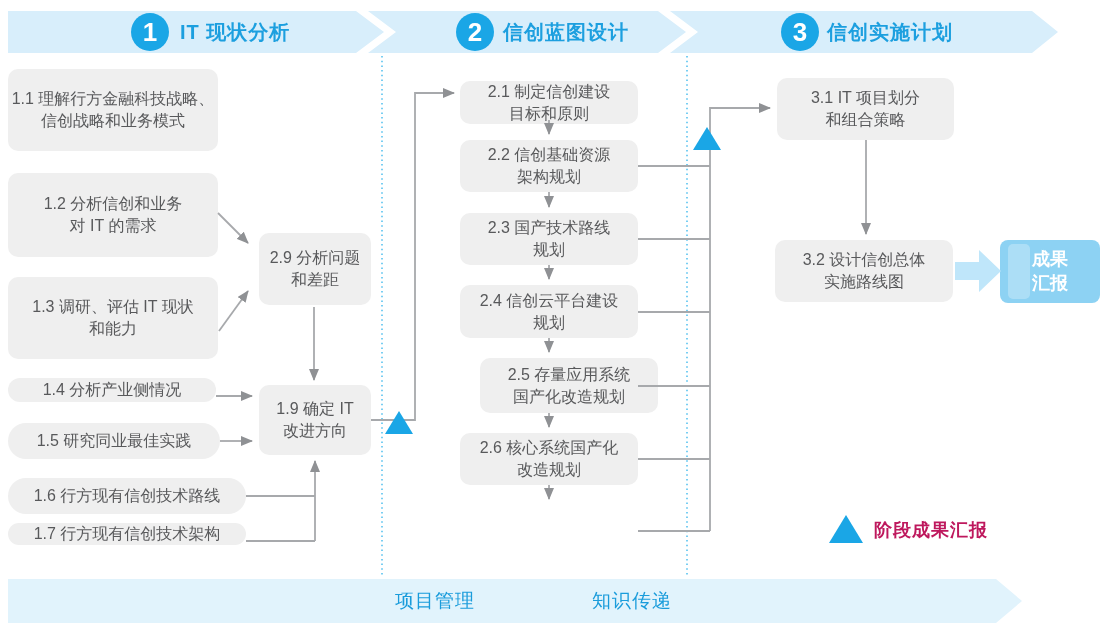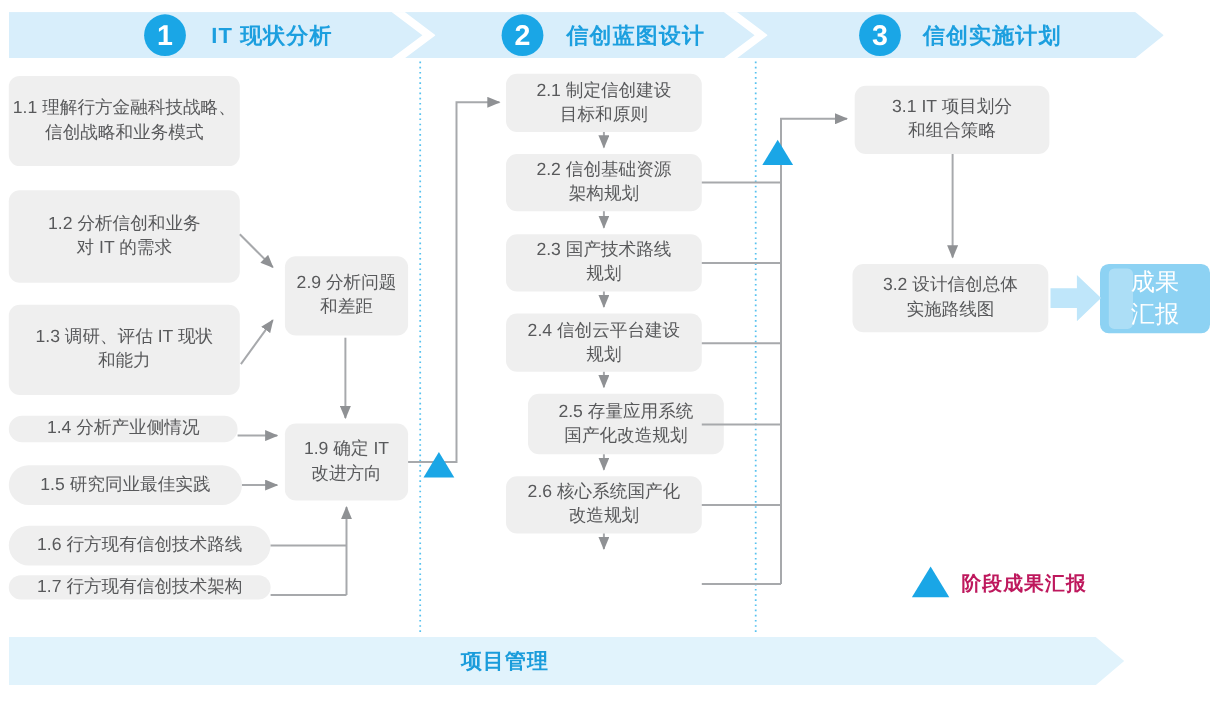"IT 现状分析" .phase-title { margin-left: 12px -> none }
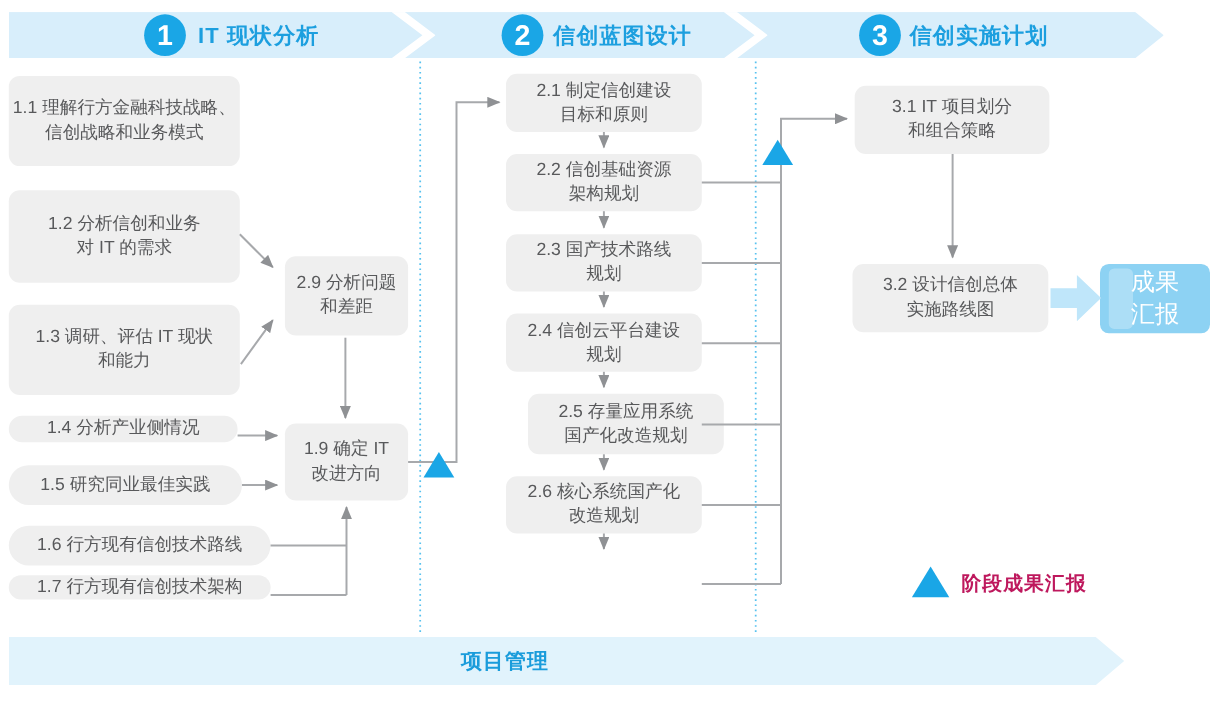"2.1 制定信创建设" div.gbox { height: 53px -> 43px; top: 67px -> 81px }
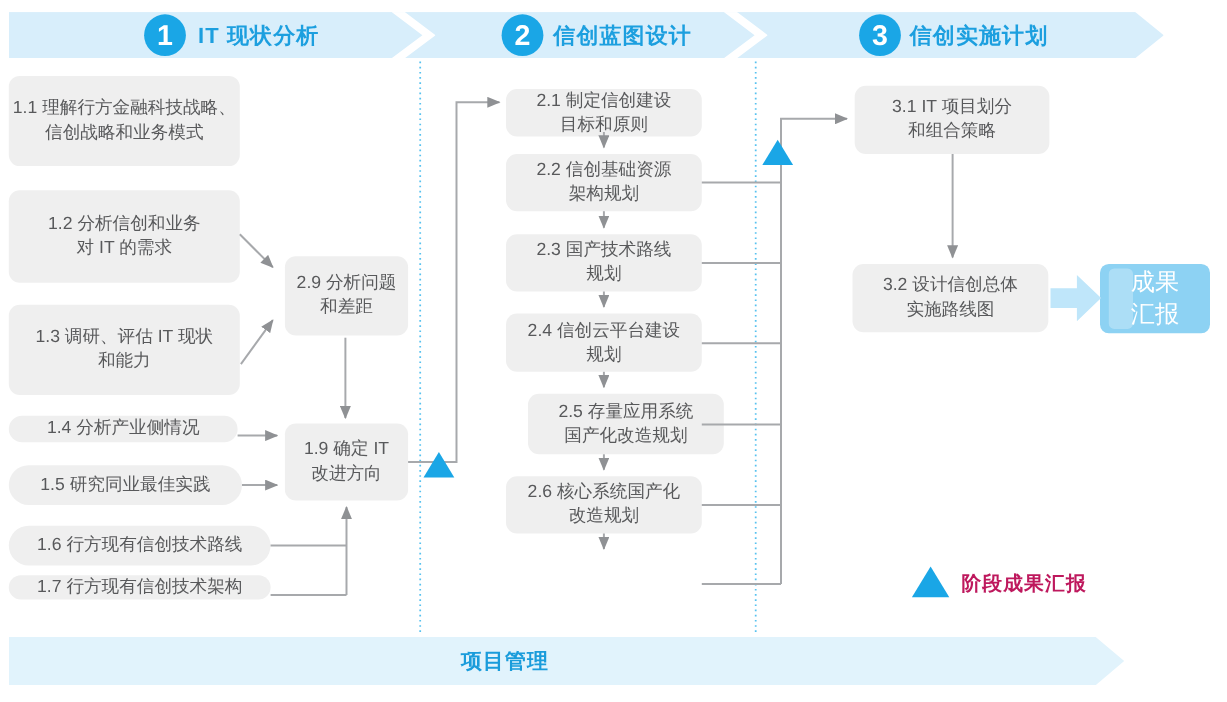"成果" .result-box { font-size: 22px -> 18px; font-weight: normal -> bold }
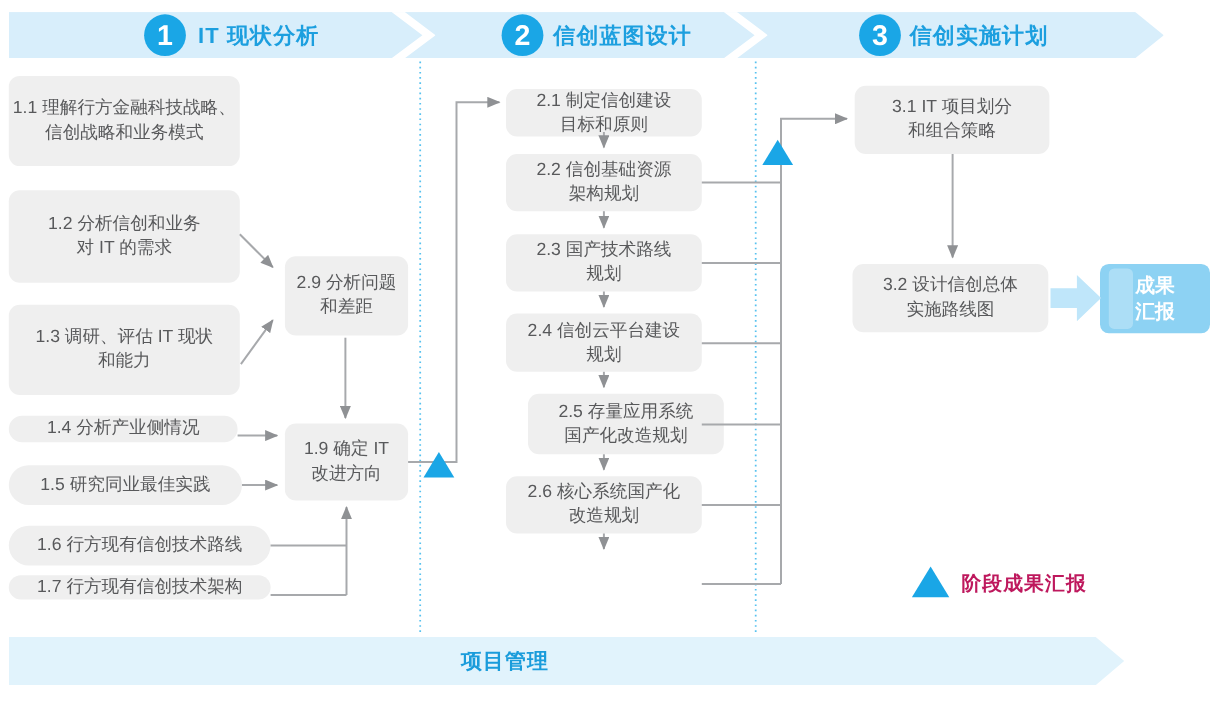"项目管理" .bottom-label { font-weight: bold -> normal; margin-left: 24px -> none }
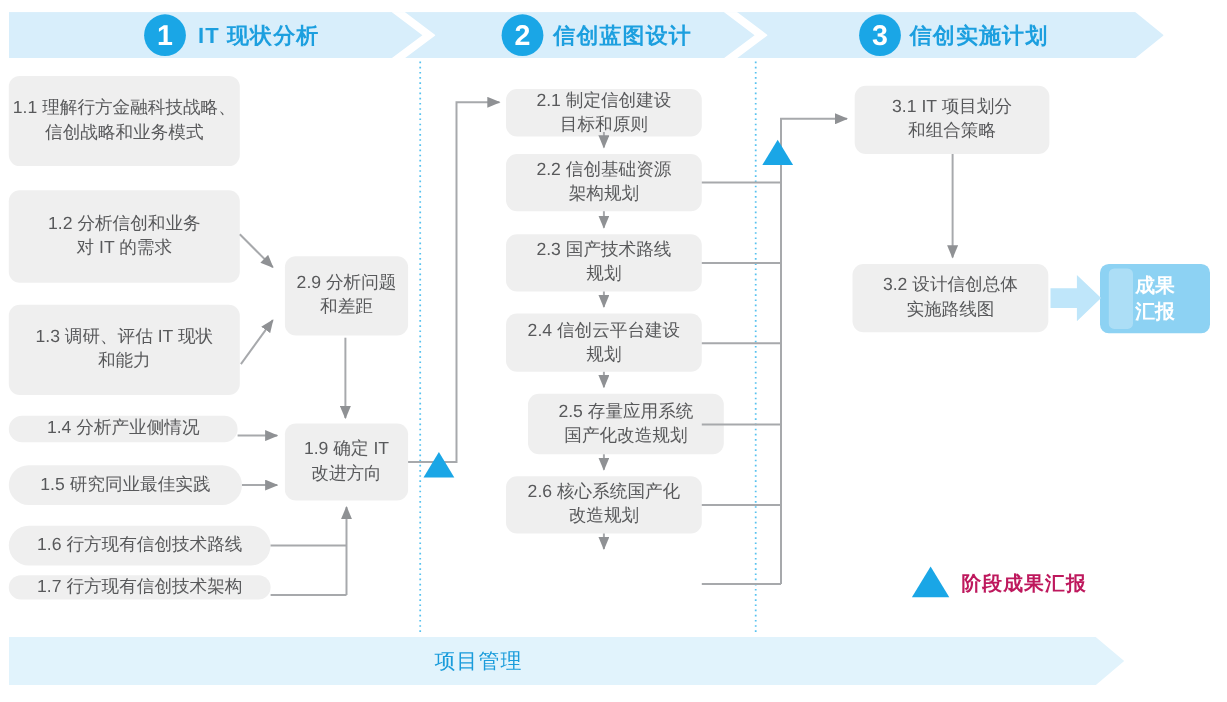"知识传递" div.bottom-label { html: none -> <div>知识传递</div> }
